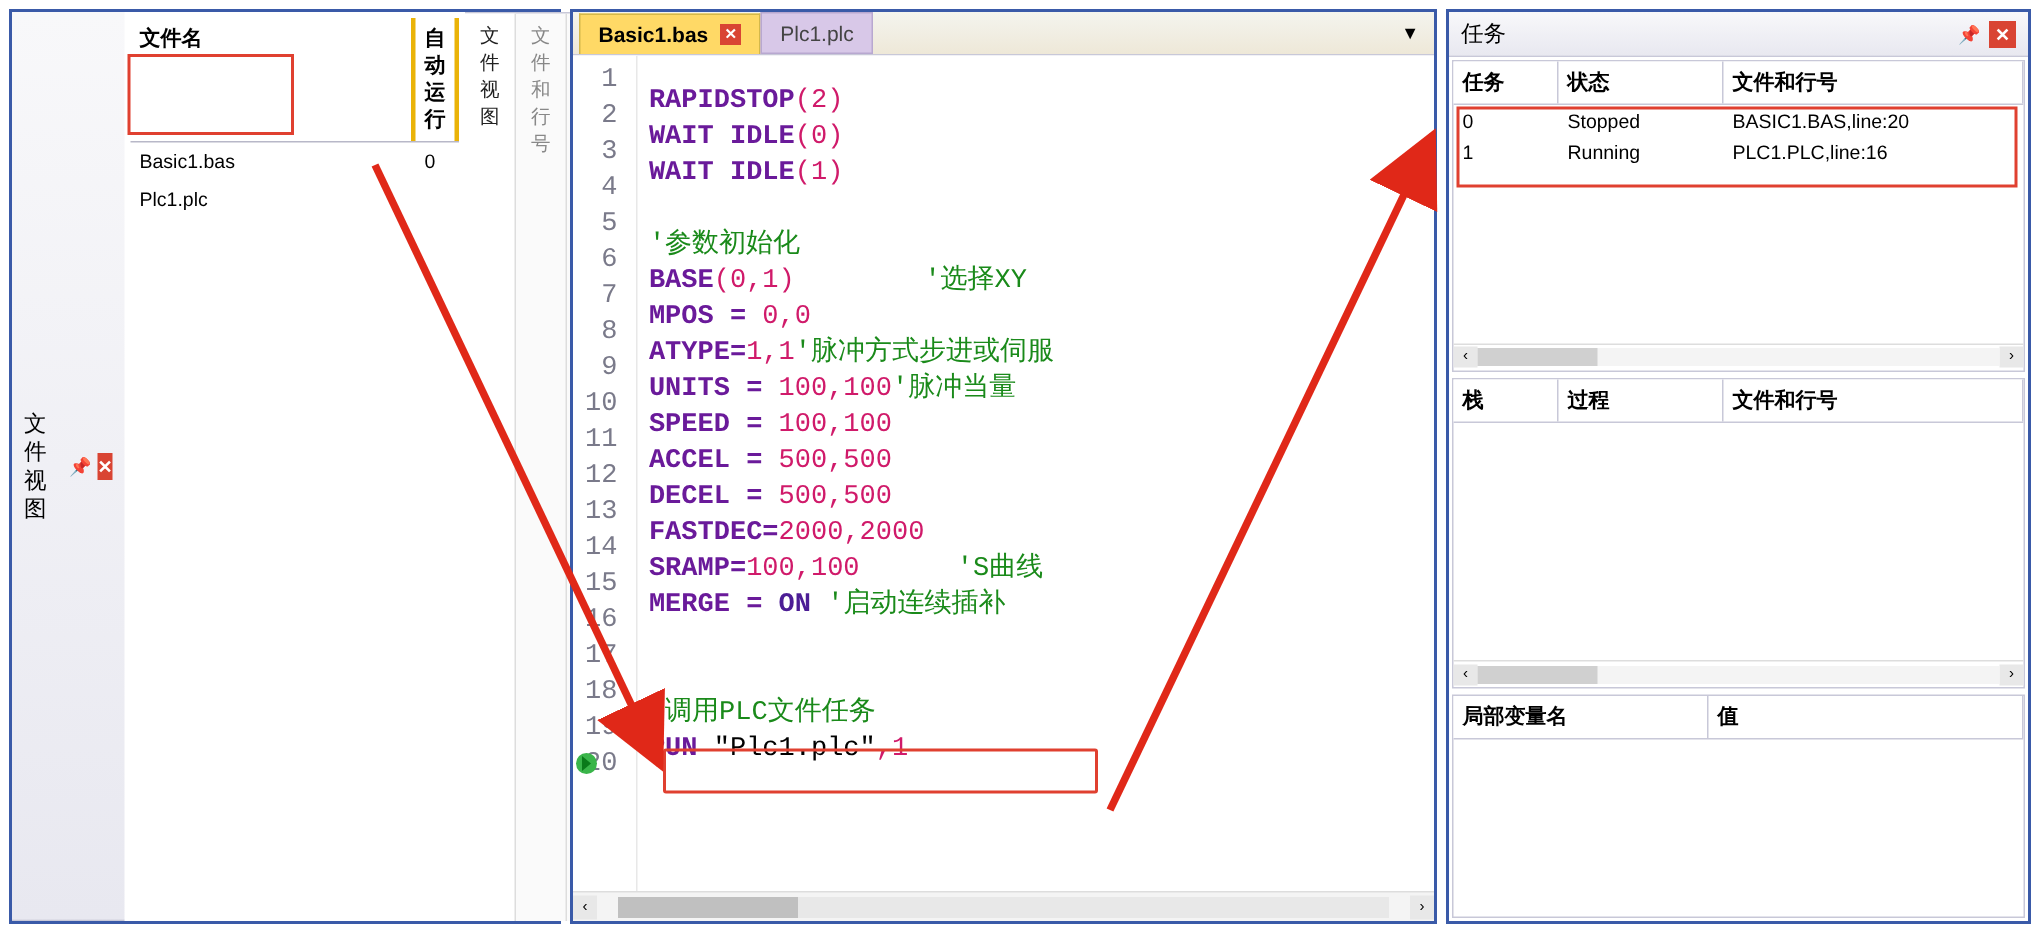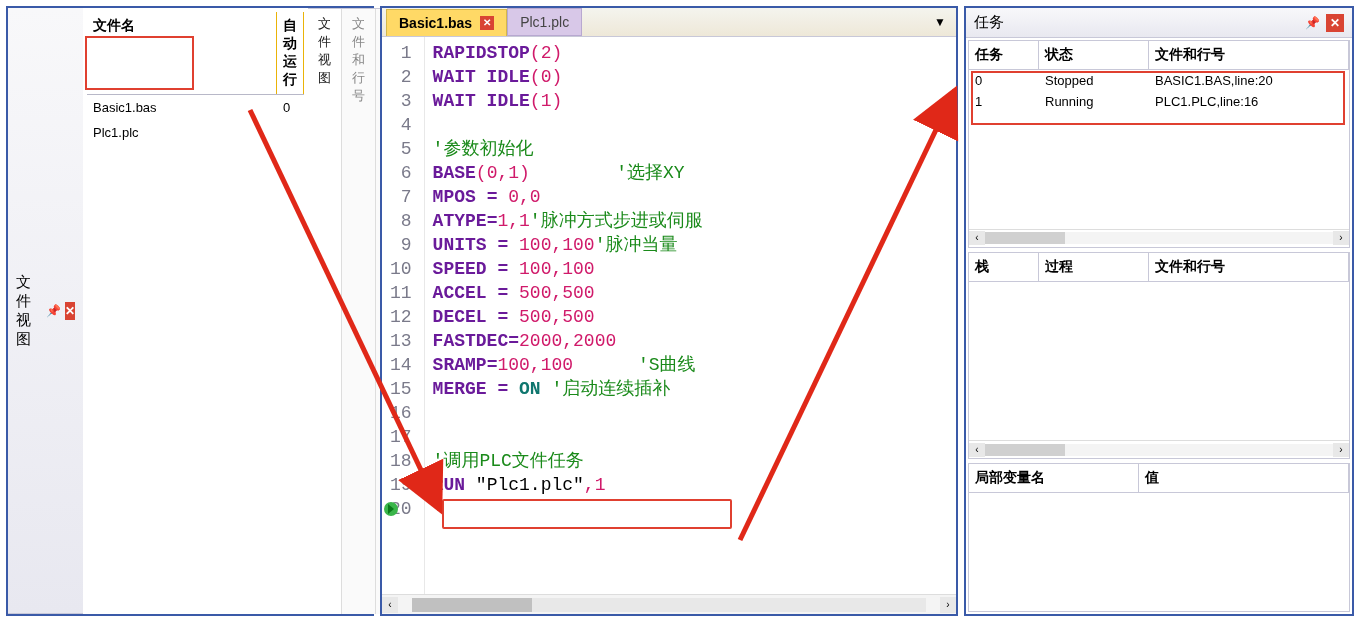"文件名" .tbl-head > div { border-right: 1px solid #eab308 -> 3px solid #eab308 }
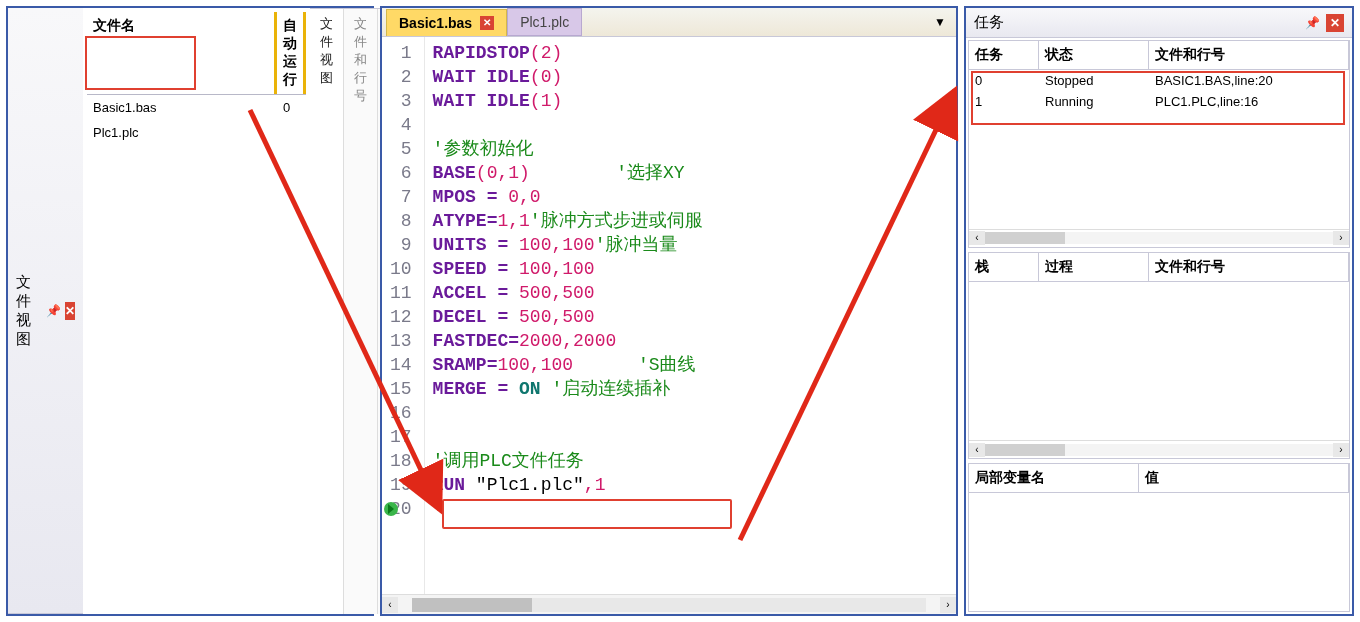"RAPIDSTOP(2)" .code-lines { margin-top: none -> 14px }
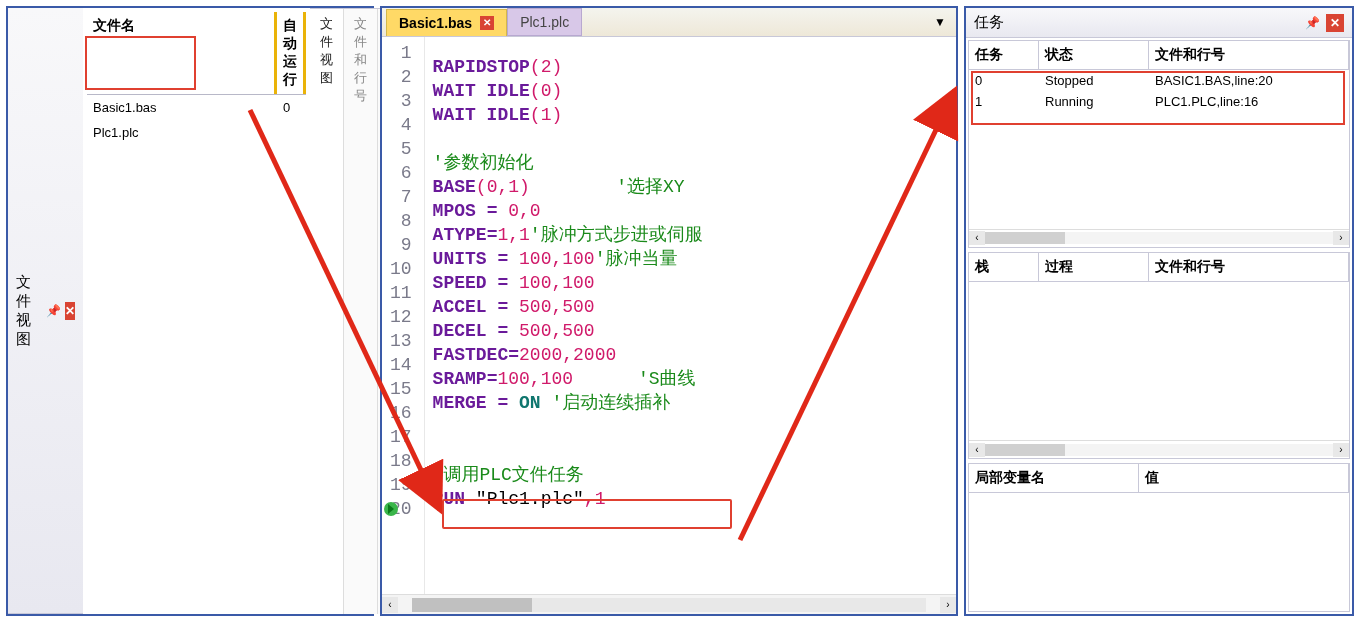"ON" .on { color: #0f766e -> #4c1d95 }
